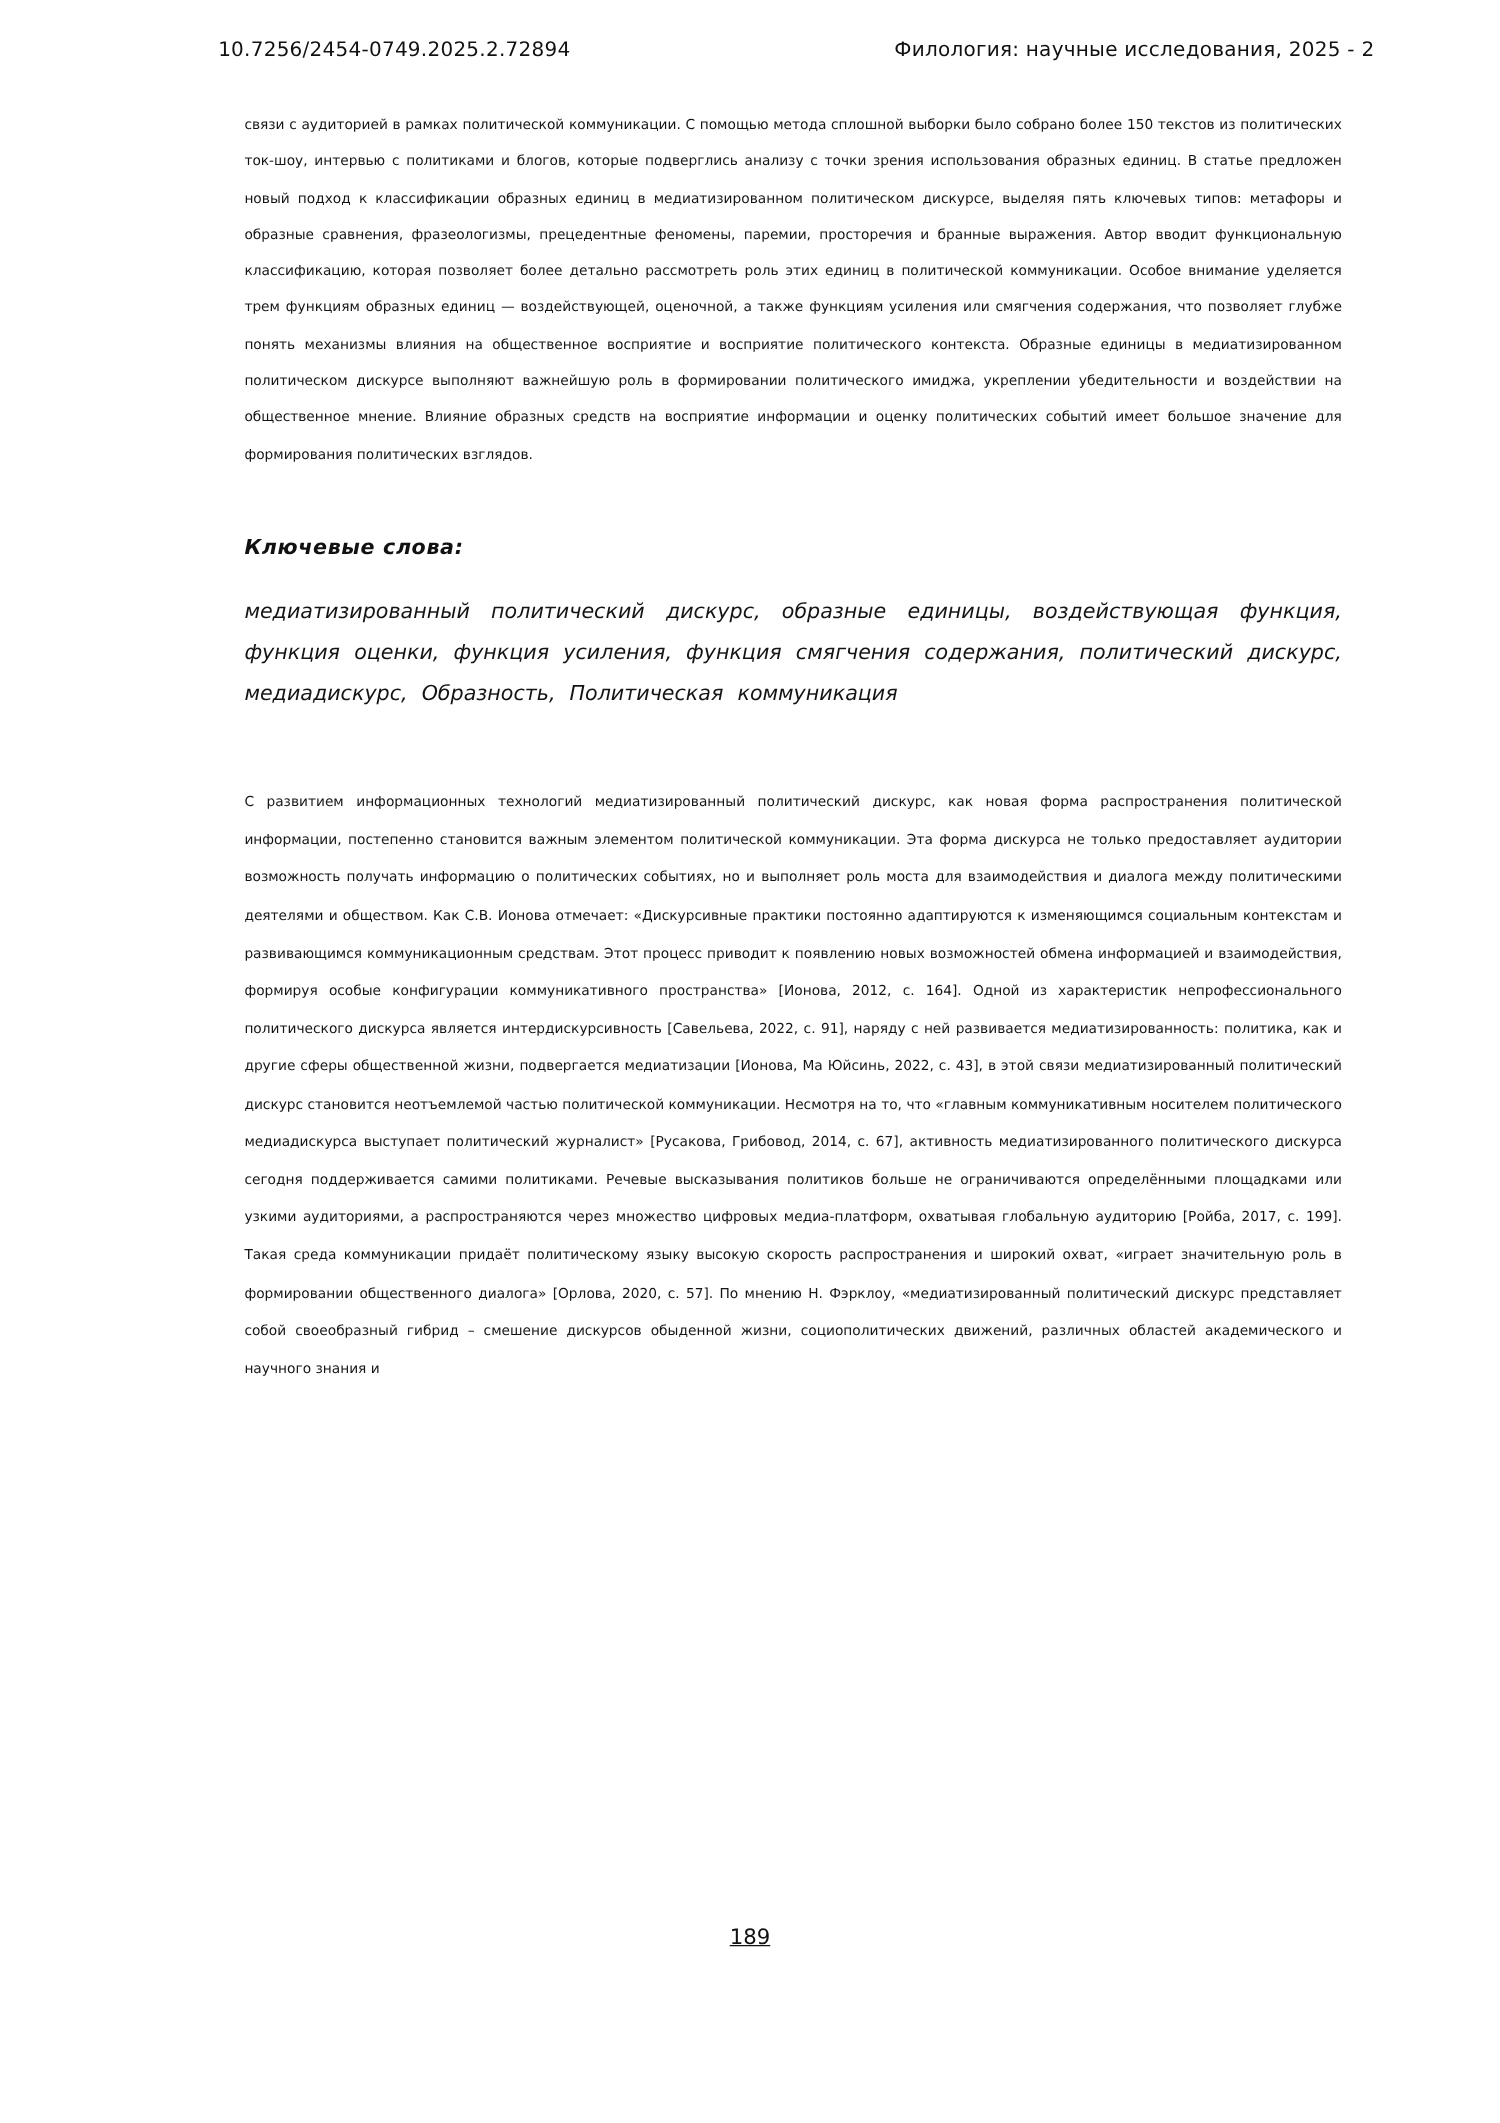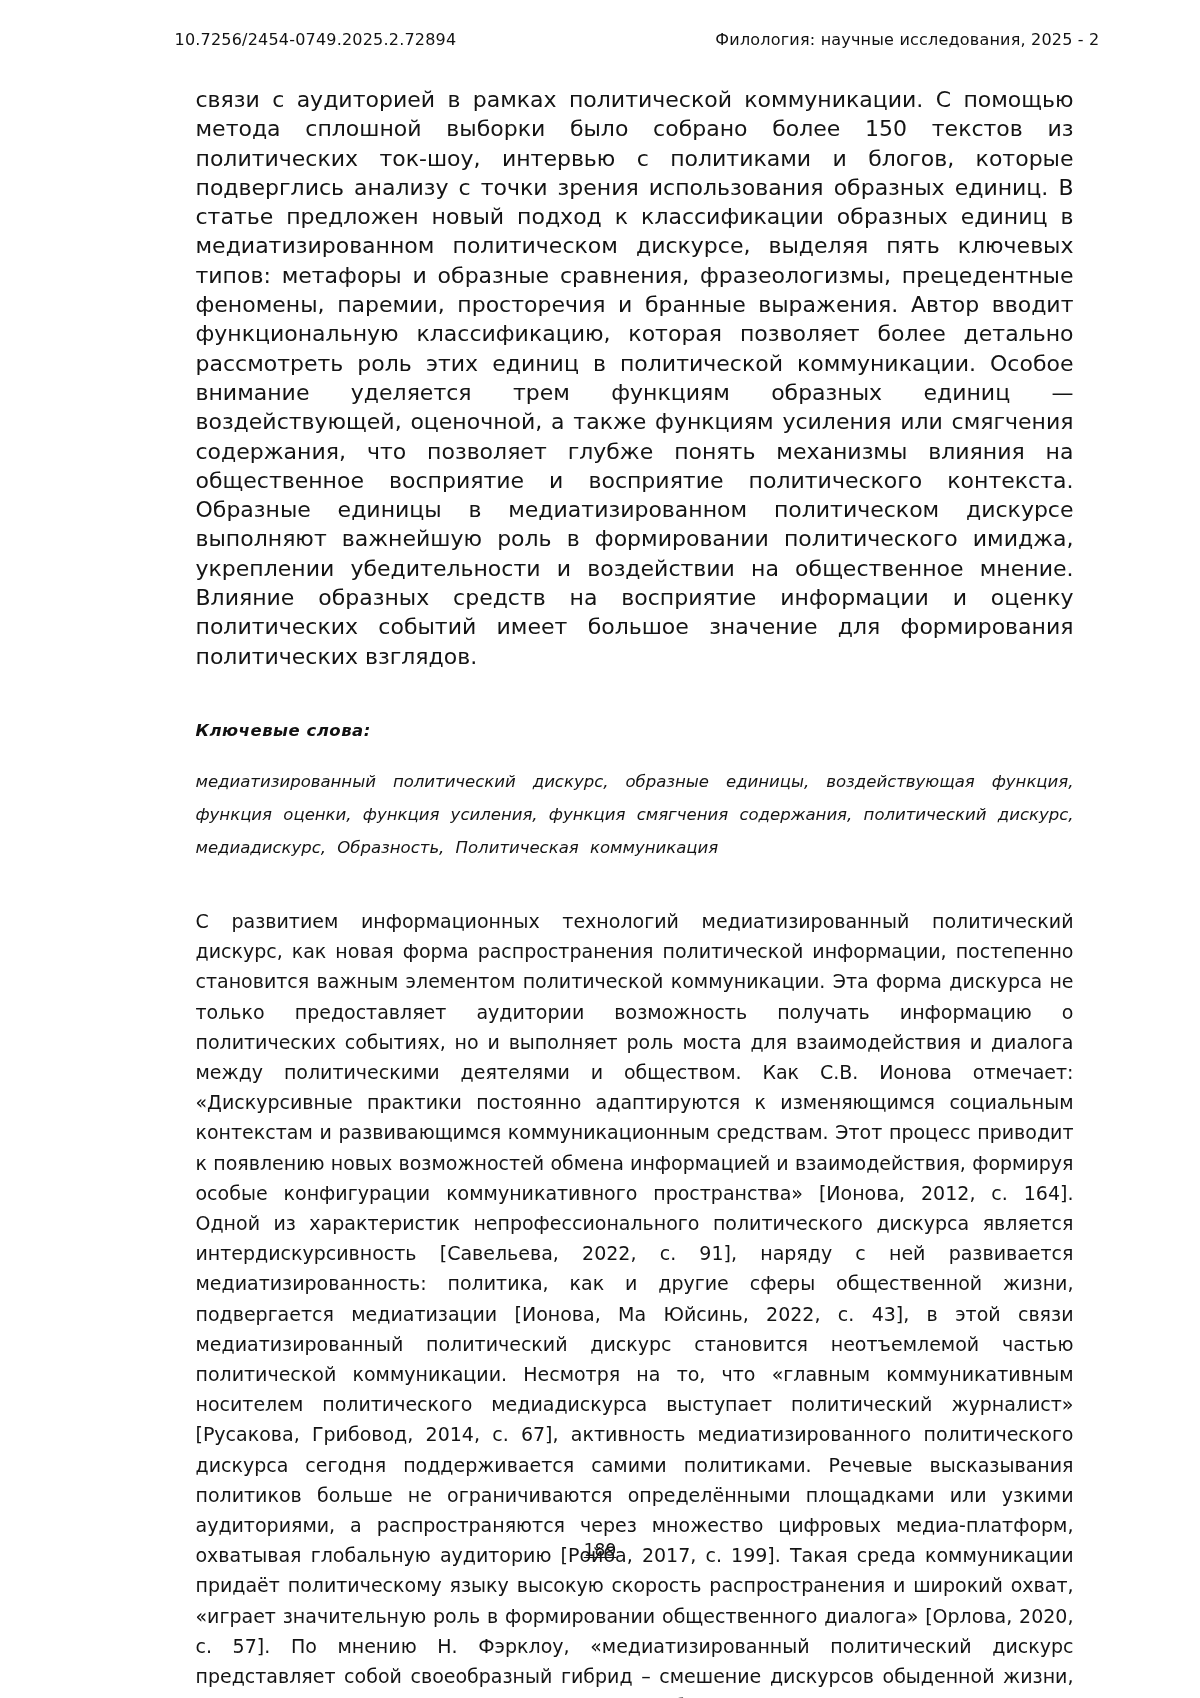"связи с аудиторией в рамках" .abstract { font-size: 22px -> 11px }
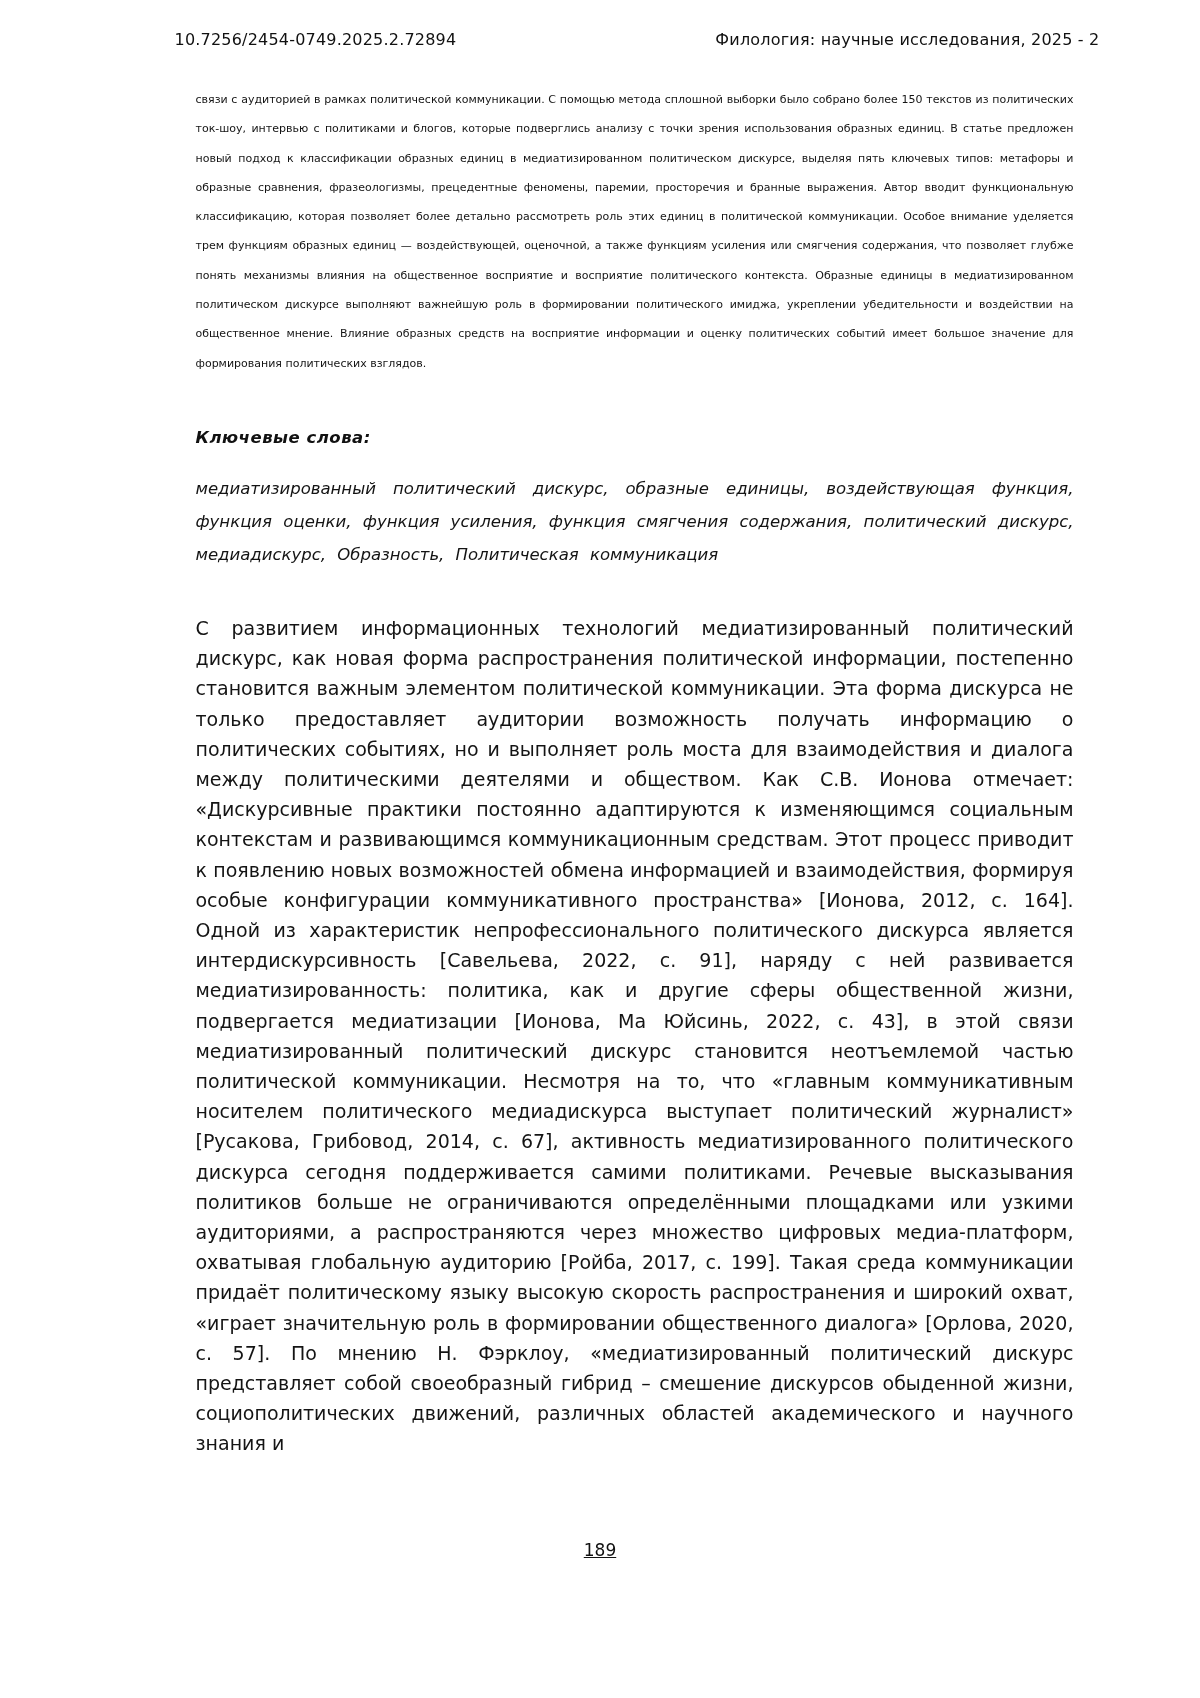"С развитием информационных технологий" .body-text { font-size: 19px -> 11px; margin-top: 42px -> 56px }
